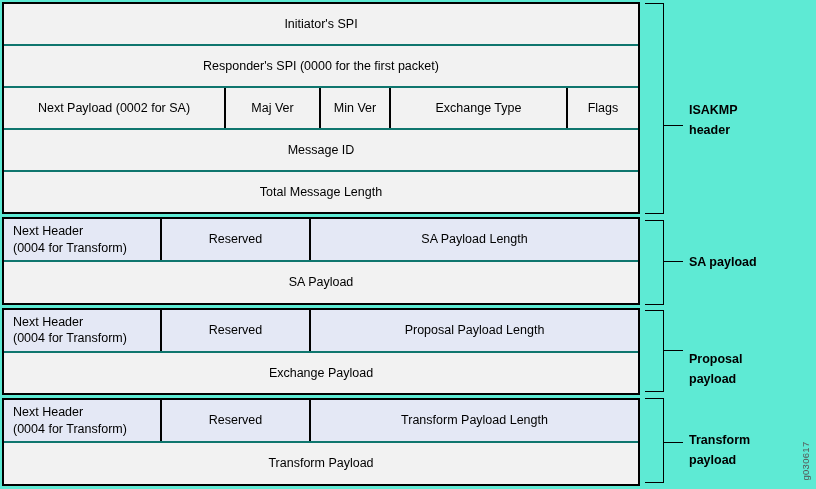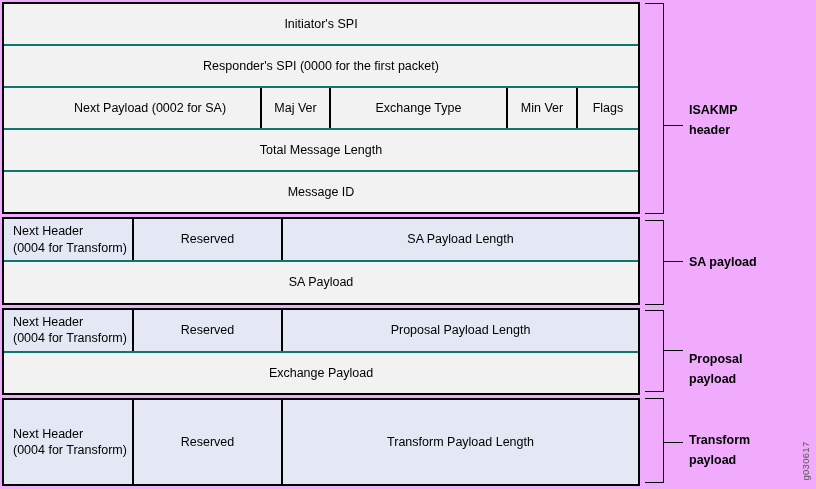"Initiator's SPI" .canvas { background: #f0abfc -> #5eead4 }
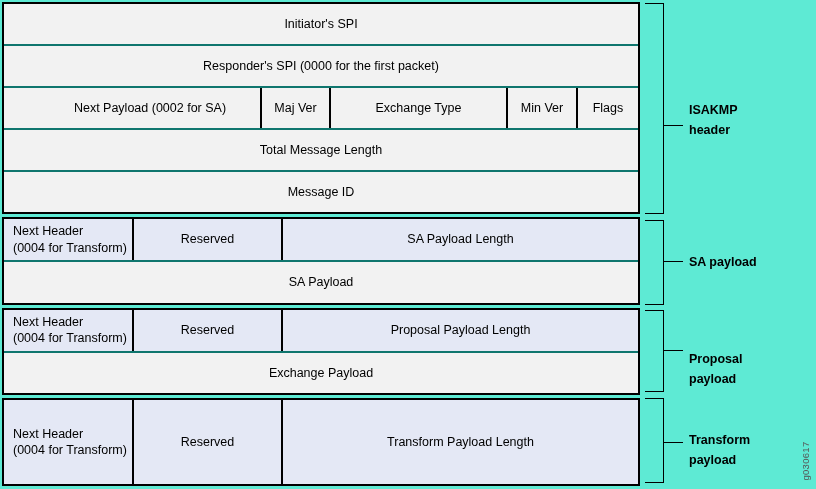"Next Payload (0002 for SA)" .w-npl { margin-left: 36px -> none }
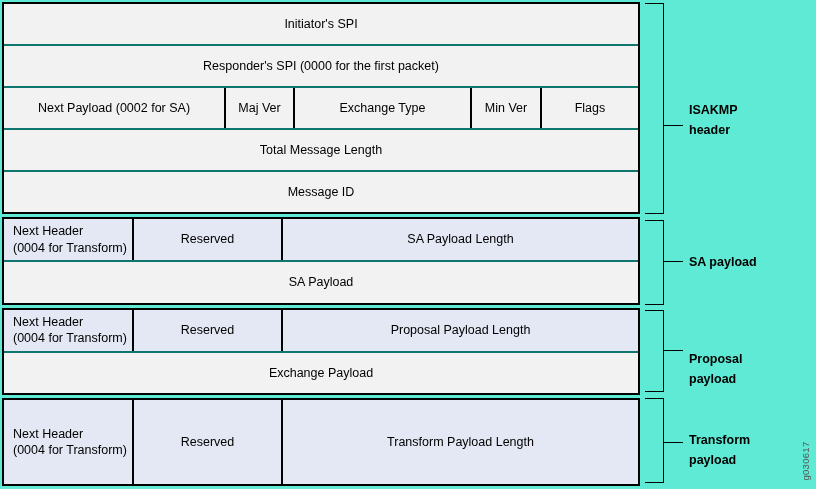"Maj Ver" .w-maj { width: 69px -> 95px }
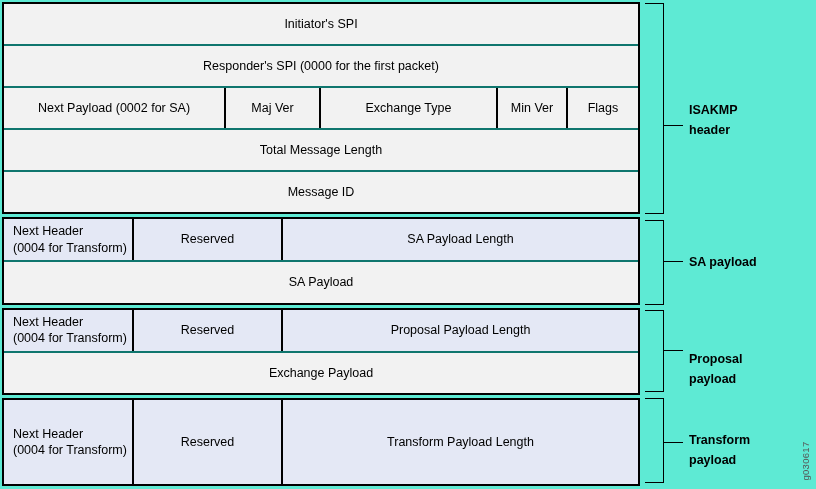"Exchange Type" div.cell { order: before "Min Ver" -> after "Min Ver" }
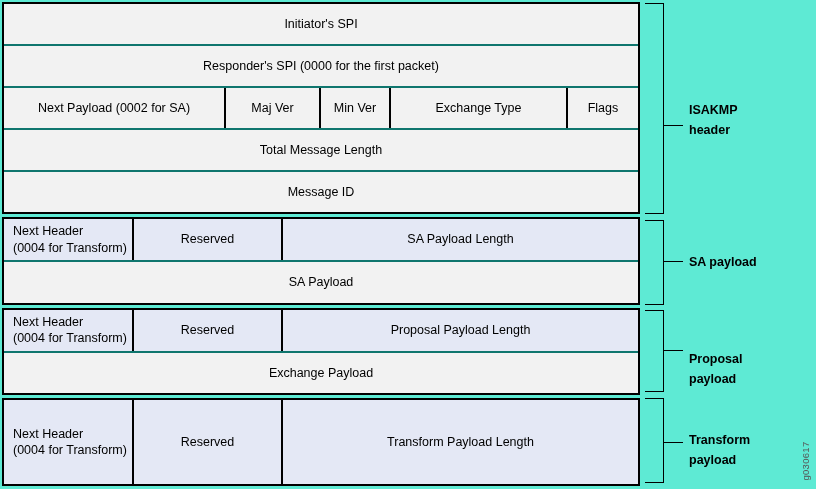"Total Message Length" div.row { order: before "Message ID" -> after "Message ID" }
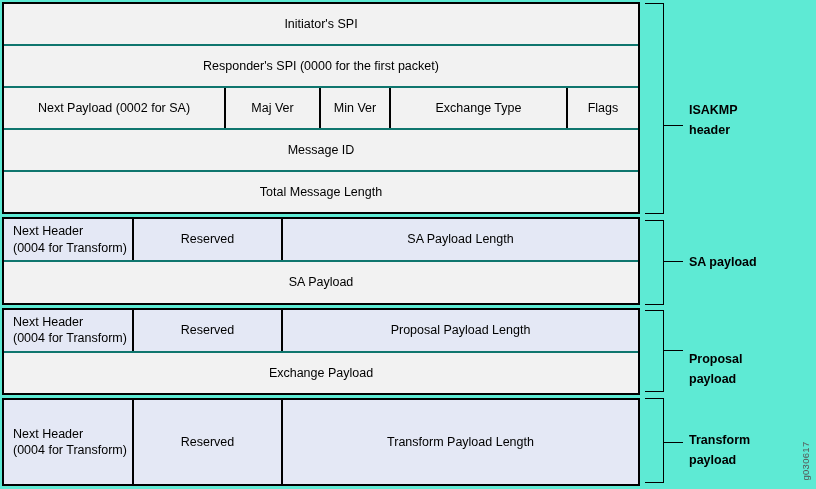"Next Header" .w-nh { width: 128px -> 156px }
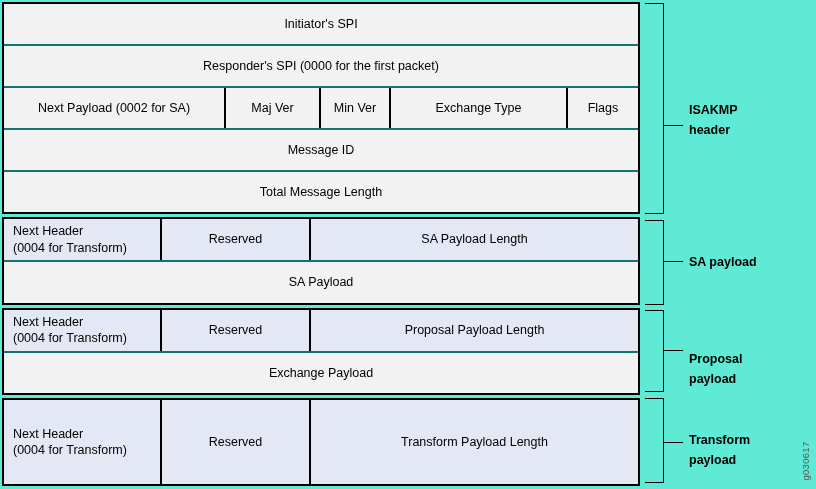"Transform Payload" div.row { html: none -> <div> <div>Transform Payload</div> </div> }
